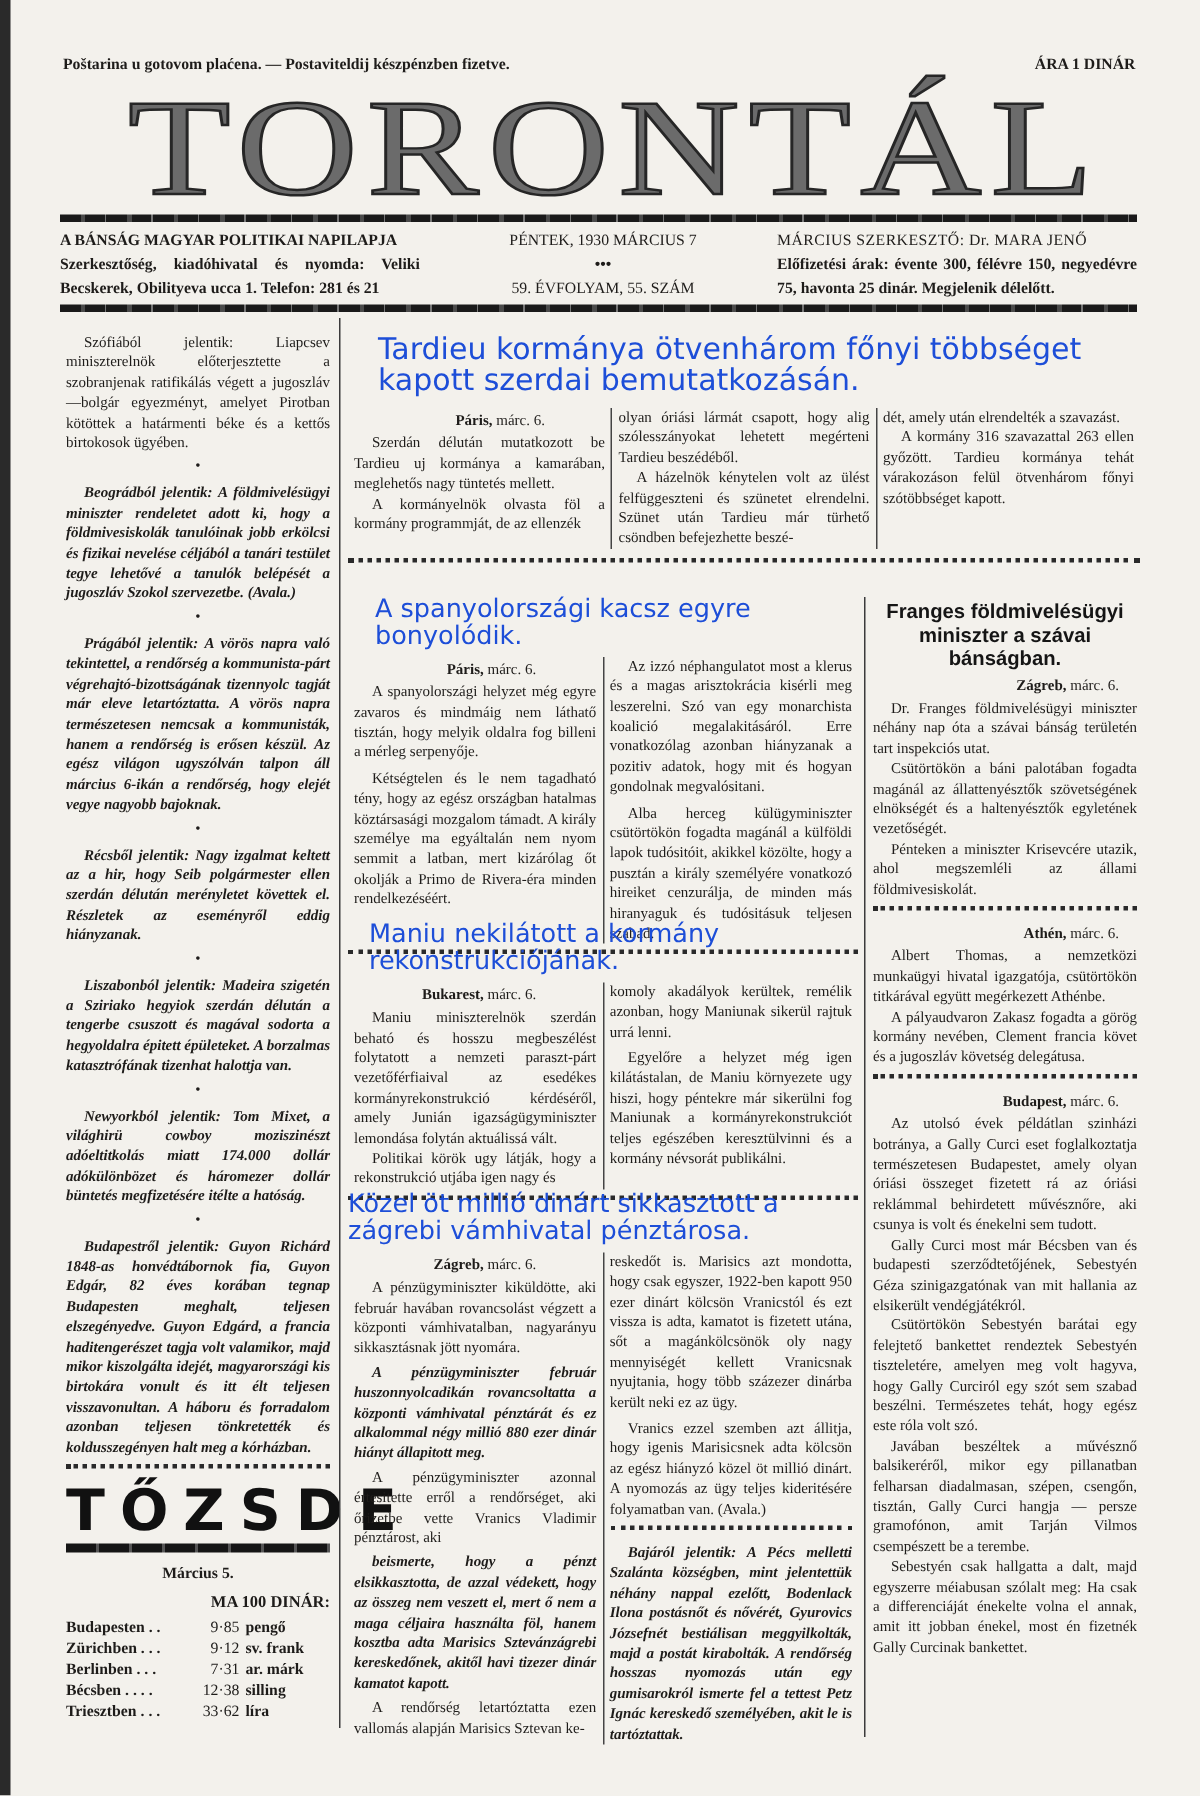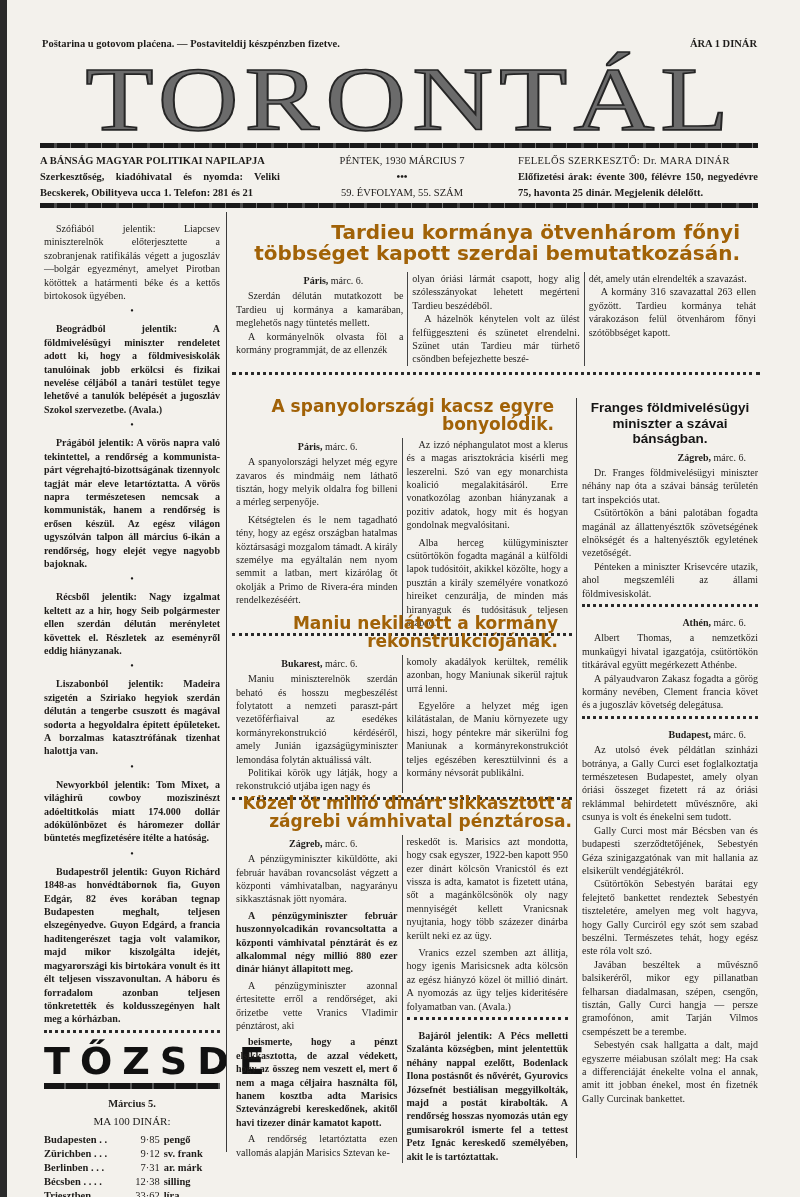"FELELŐS SZERKESZTŐ: Dr. MARA DINÁR" div.title { text: FELELŐS SZERKESZTŐ: Dr. MARA DINÁR -> MÁRCIUS SZERKESZTŐ: Dr. MARA JENŐ }
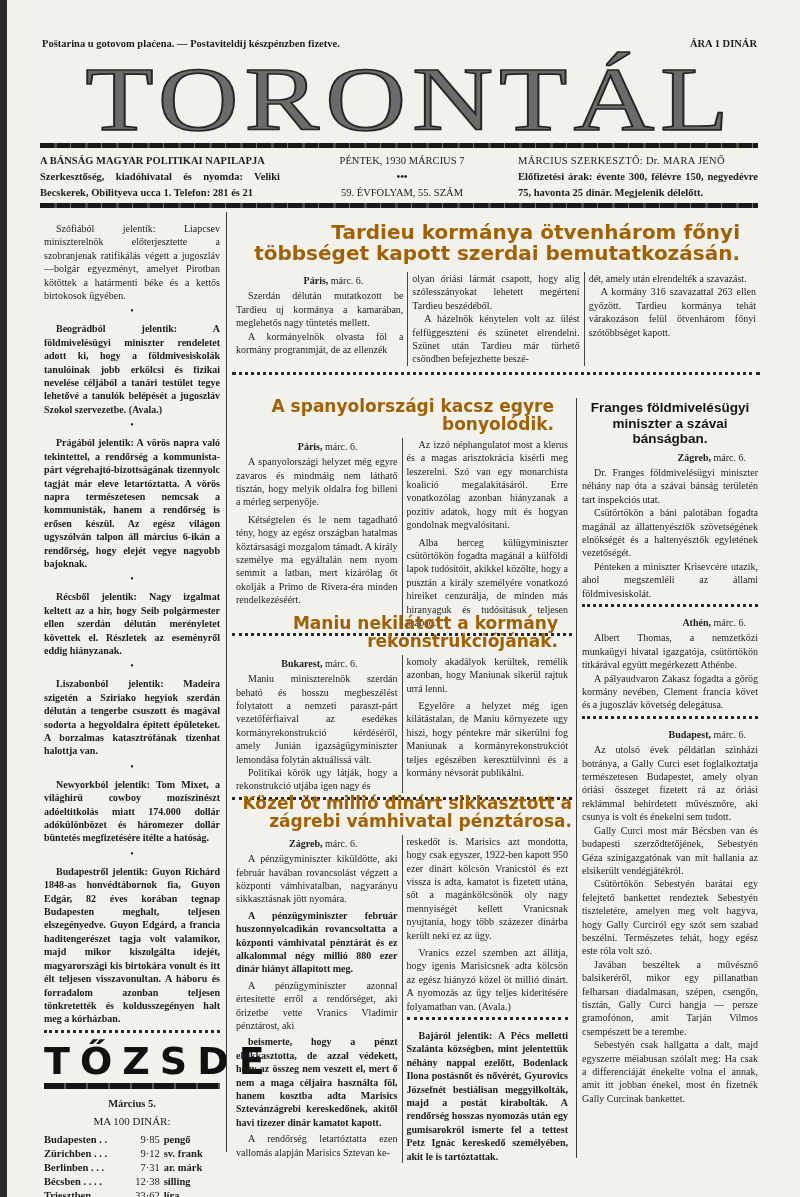"Tardieu kormánya ötvenhárom főnyi" .h-big { color: #a16207 -> #1d4ed8; font-weight: bold -> normal; text-align: right -> left }
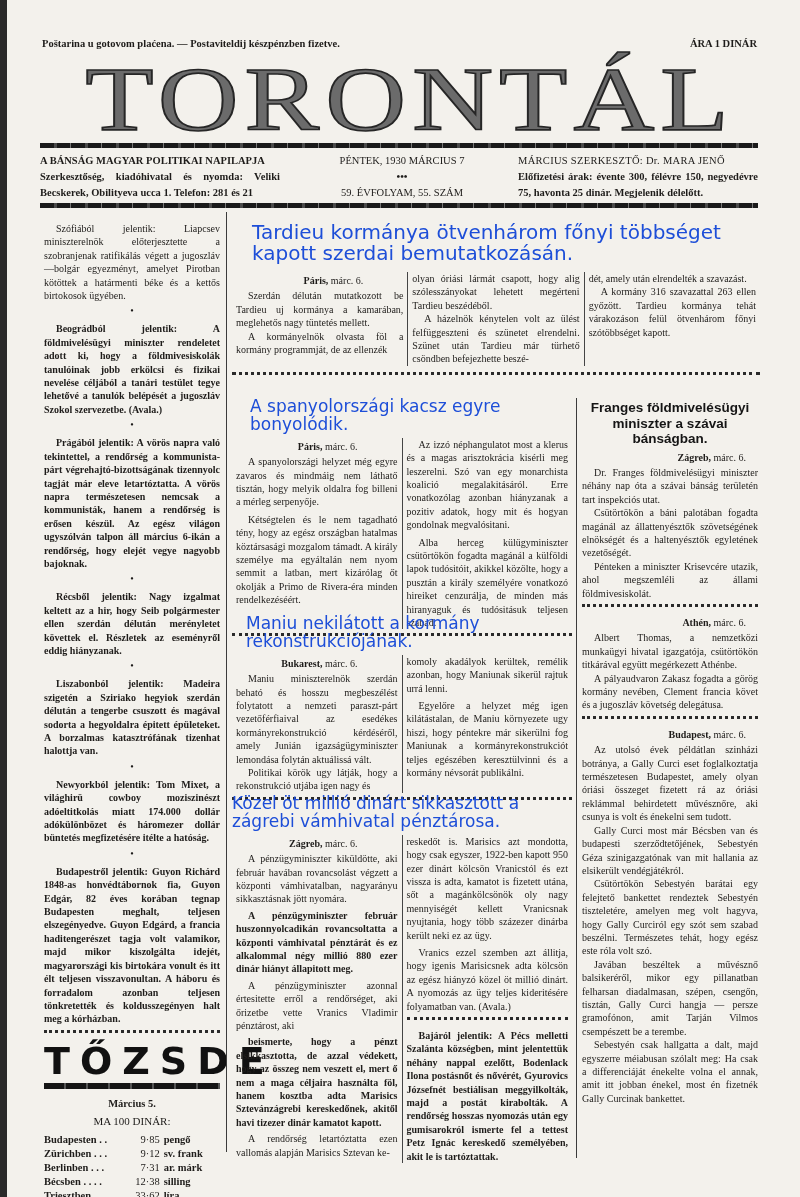"Beográdból jelentik: A földmivelésügyi" .col .bold { font-style: none -> italic }
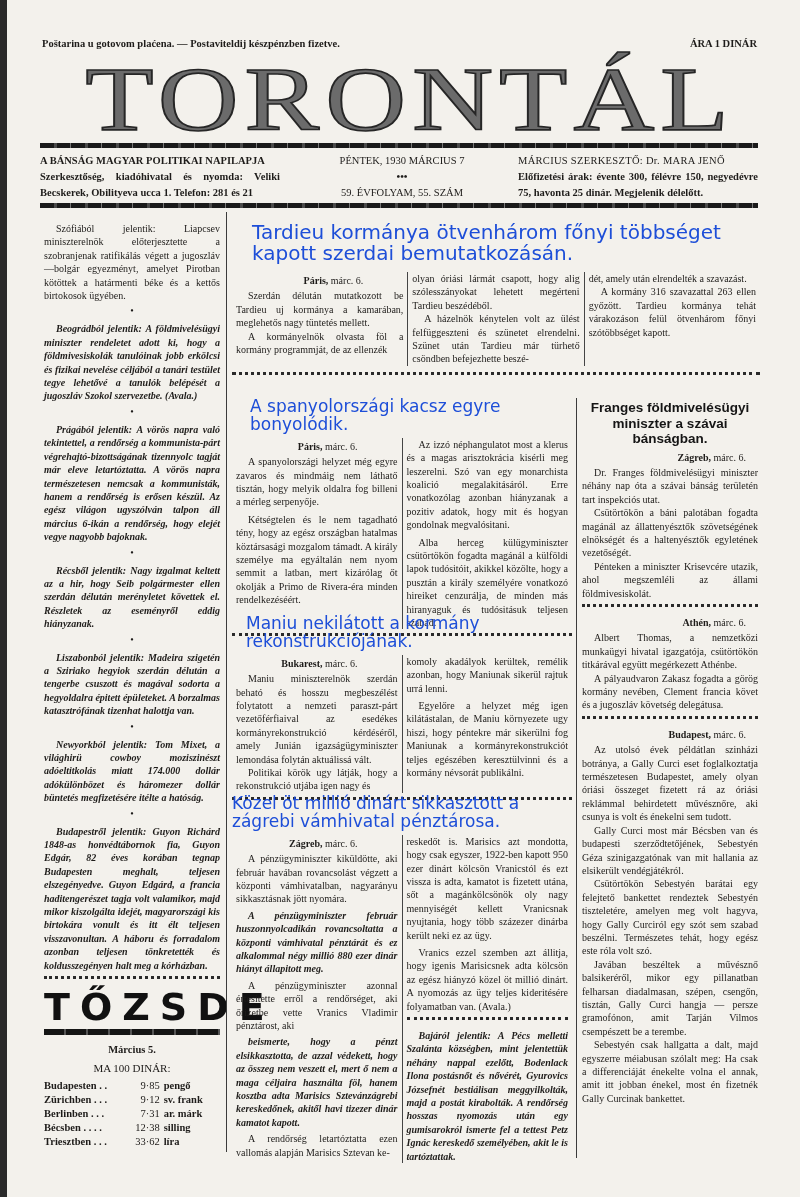"MA 100 DINÁR:" div { font-weight: normal -> bold; text-align: center -> right }
